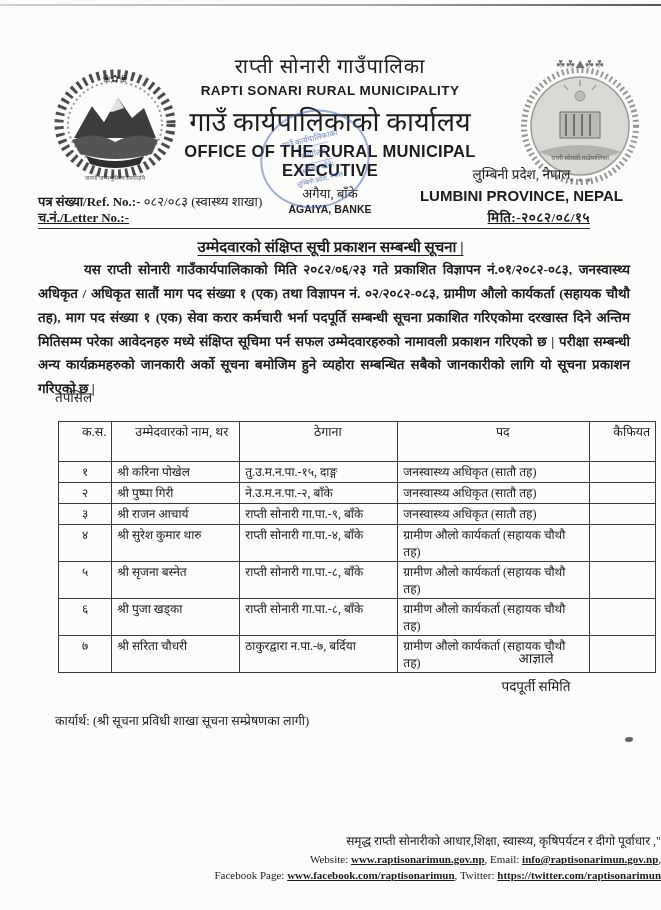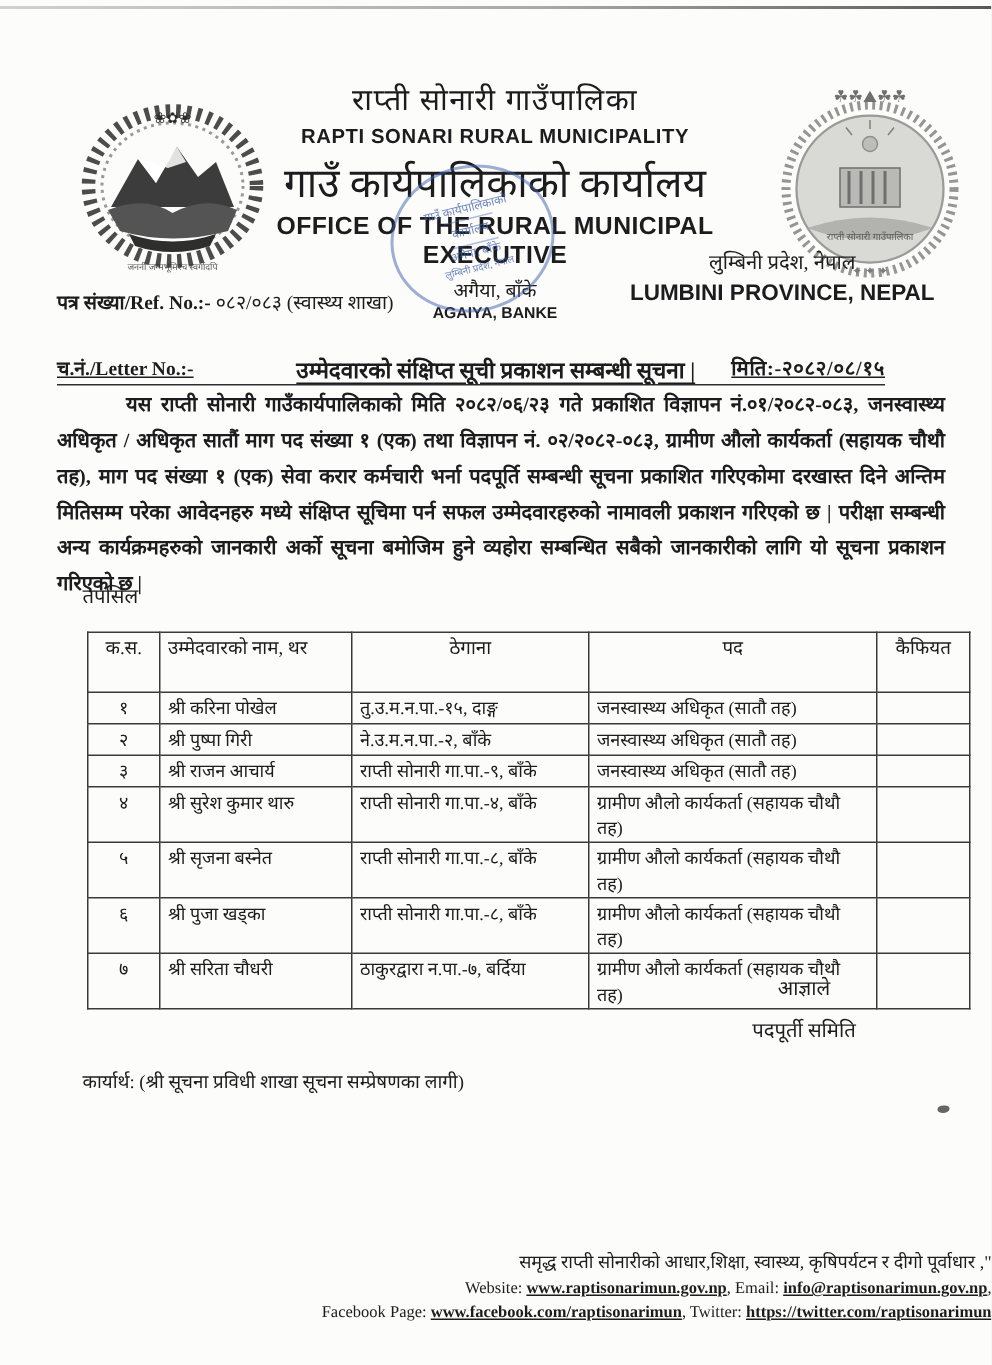"च.नं./Letter No.:-" .letter-row { margin-top: 28px -> none }
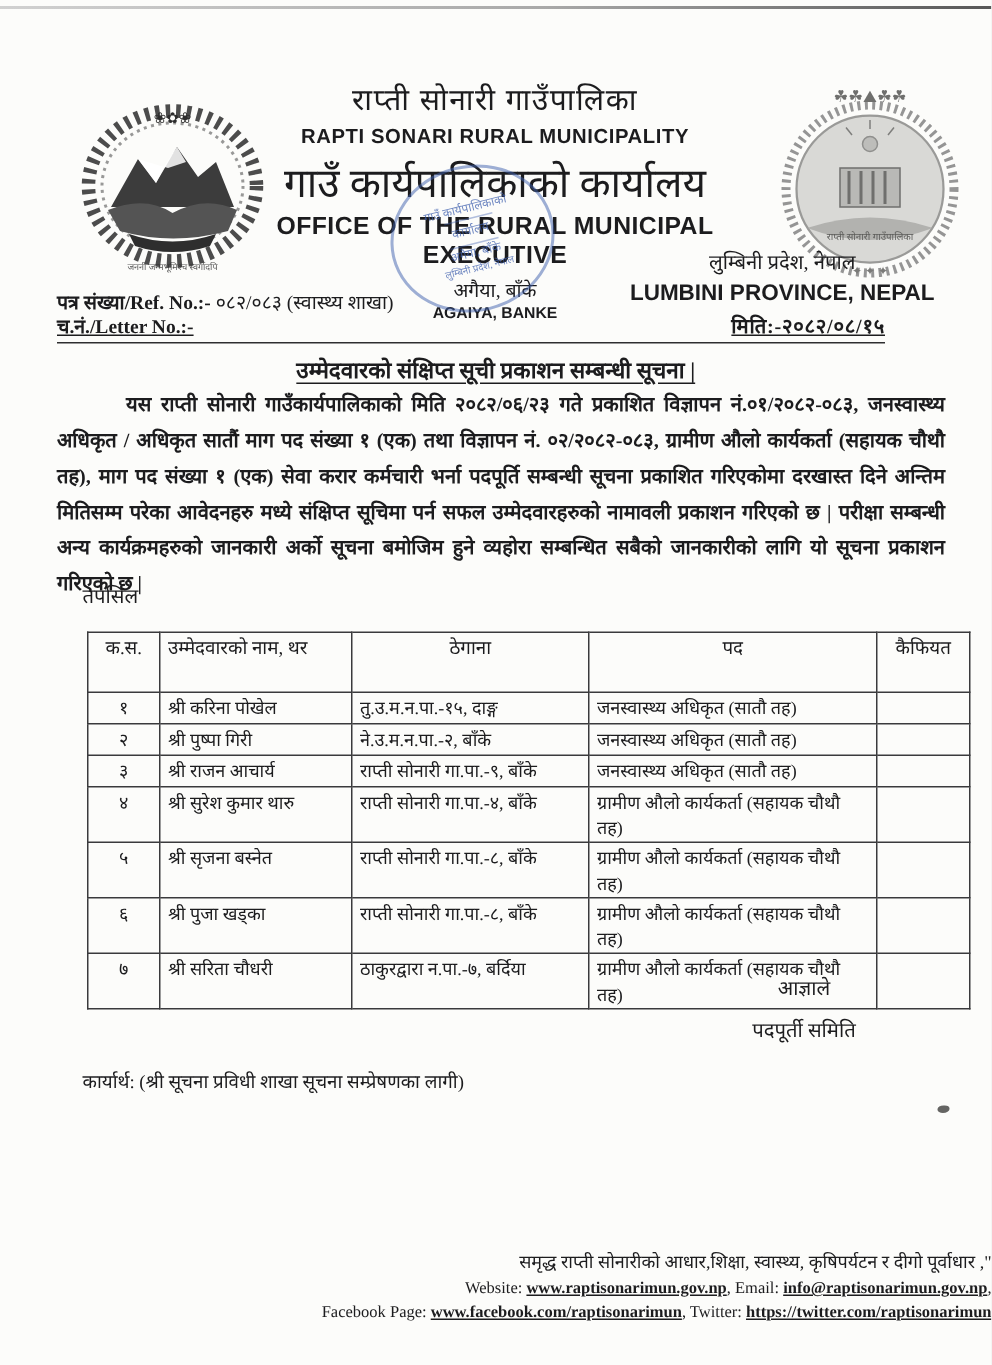"क.स." table.list th { padding-left: none -> 23px }
